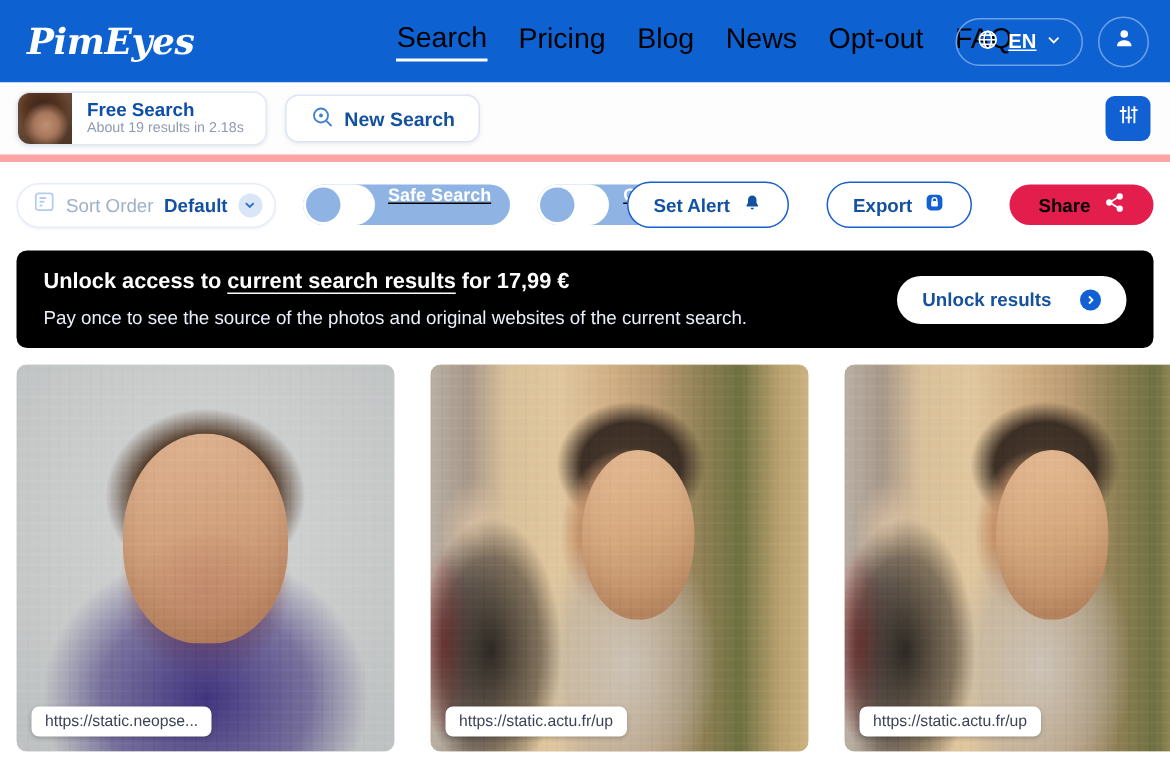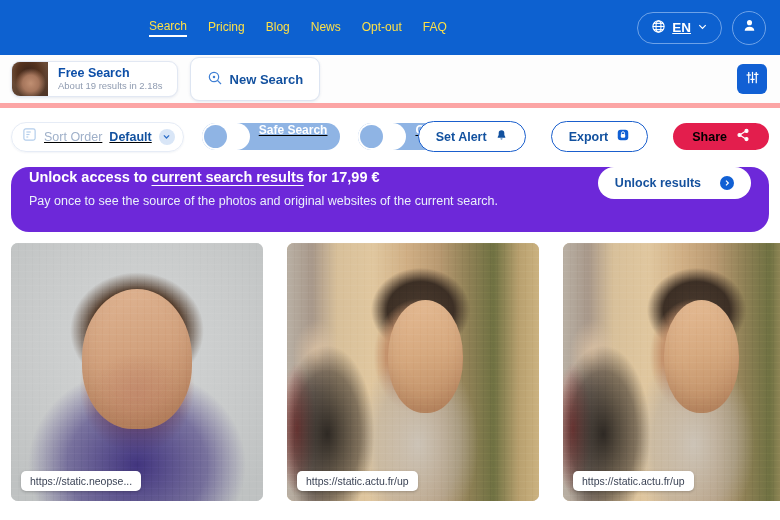"PimEyes" div.logo { html: none -> <div>PimEyes</div> }
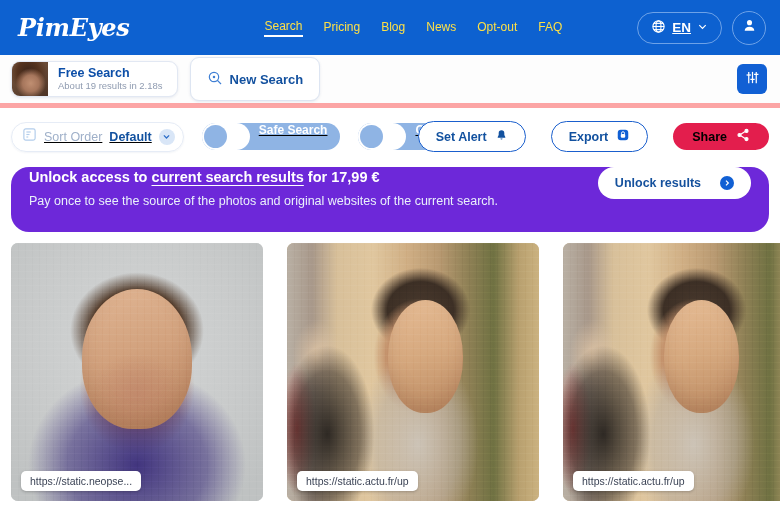"Search" .nav-item { color: #fde047 -> #000000; font-size: 12px -> 19px }
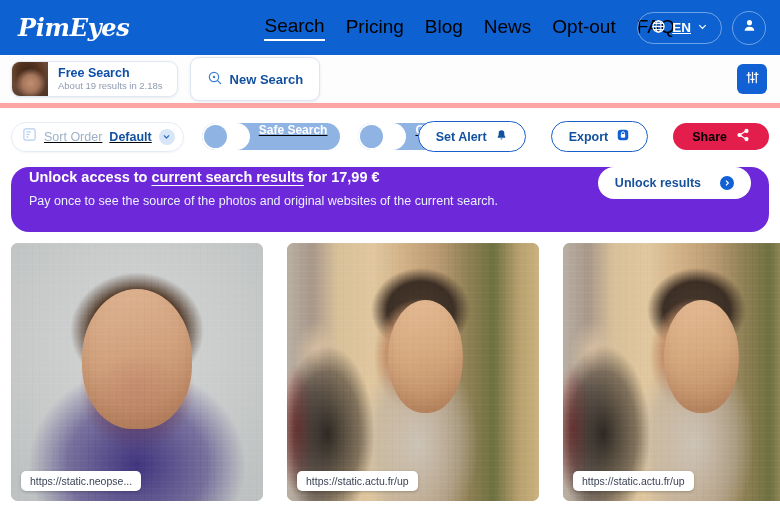"New Search" .newsearch-btn { height: 44px -> 32px }
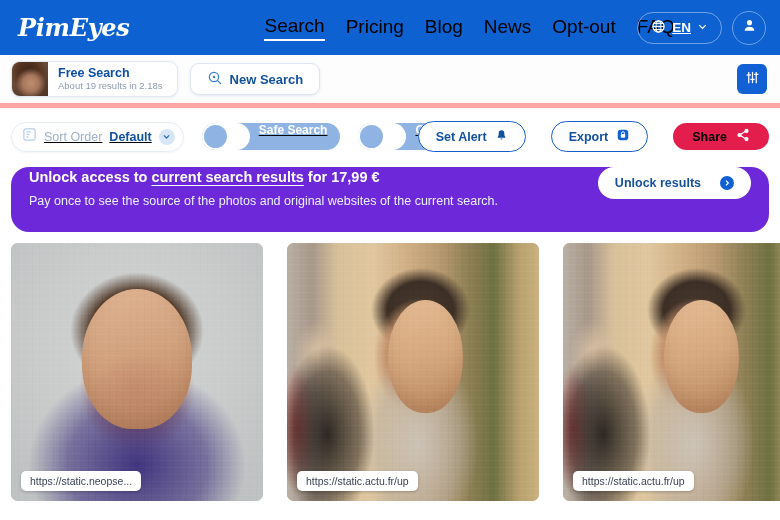"Sort Order" .sort-pill { text-decoration: underline -> none }
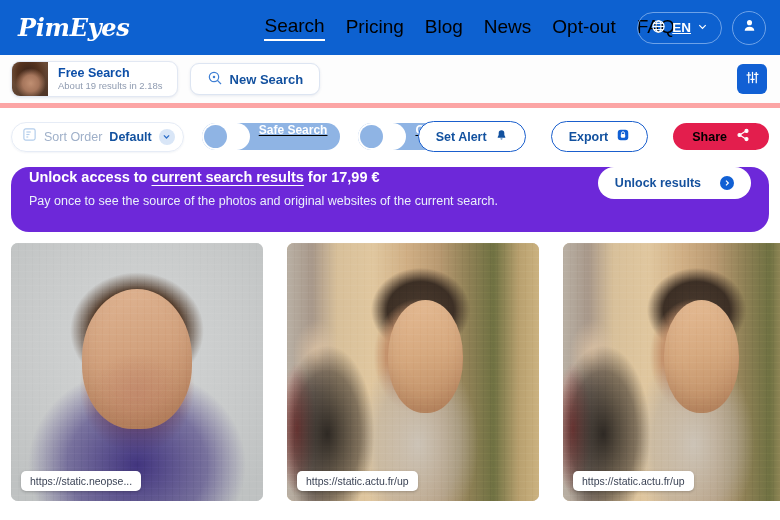"Unlock access to current search" .banner { align-items: none -> center; background: #6d28d9 -> #000000; border-radius: 18px -> 7px }
